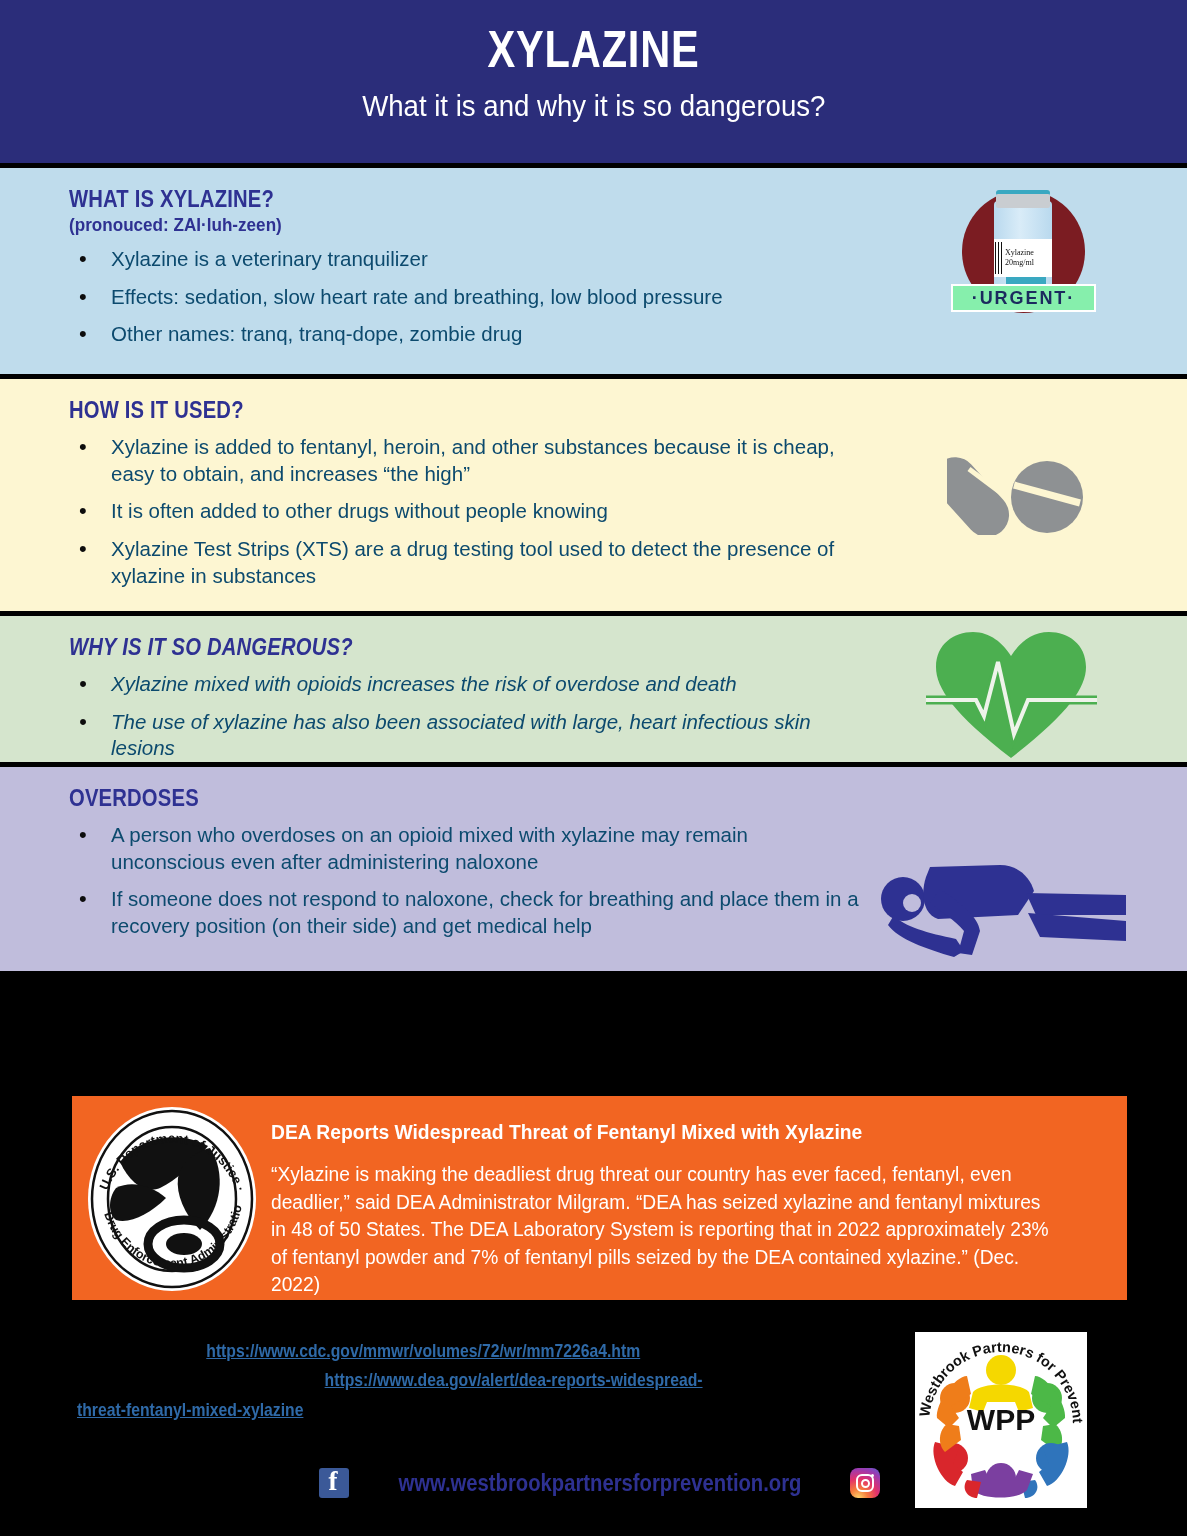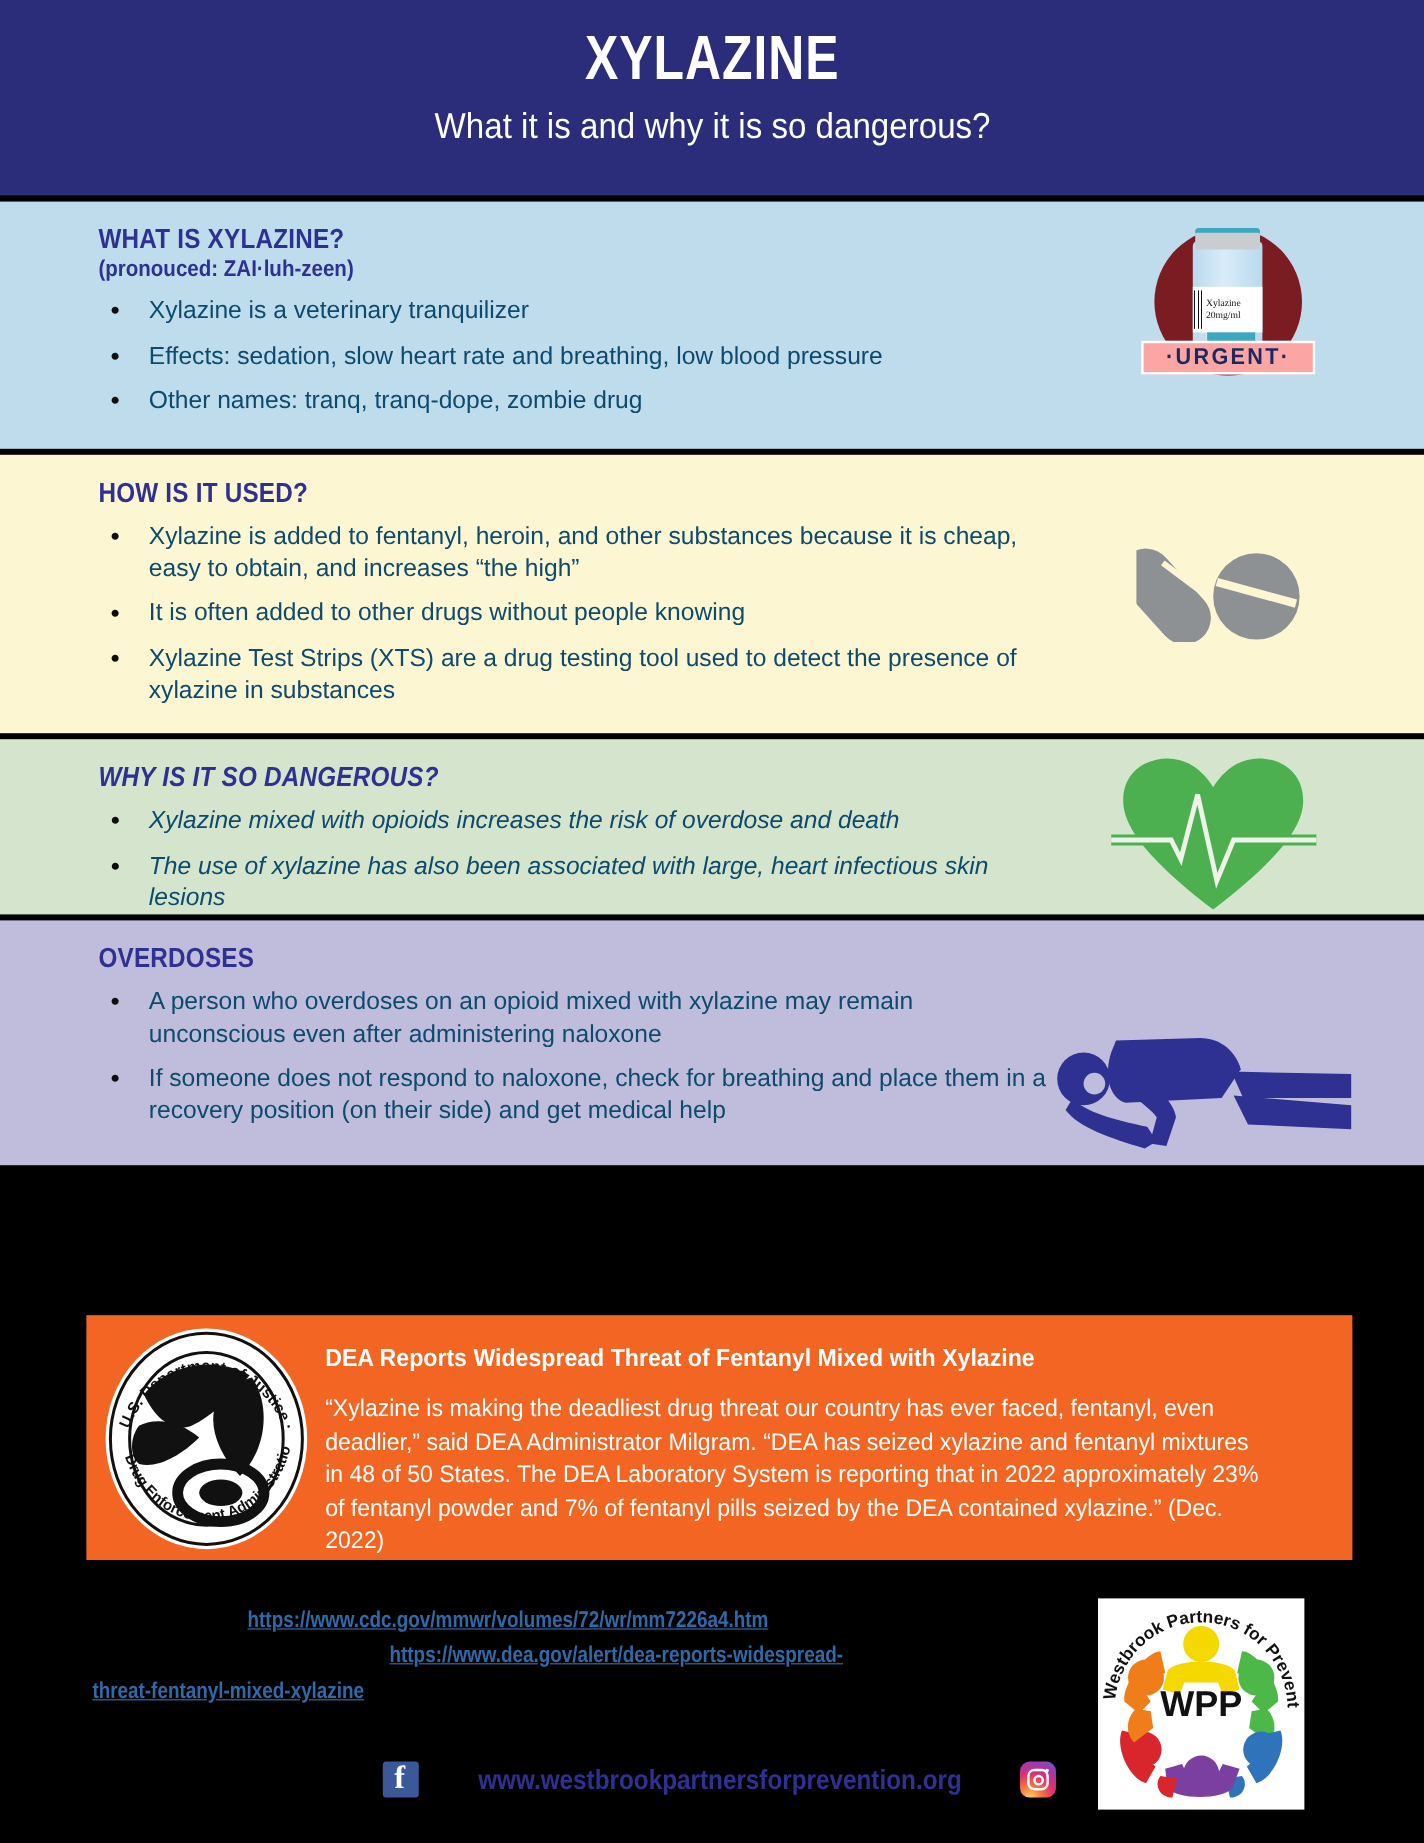"WHAT IS XYLAZINE?" .section { padding: 18px 0 0 16px -> 18px 0 0 3px }
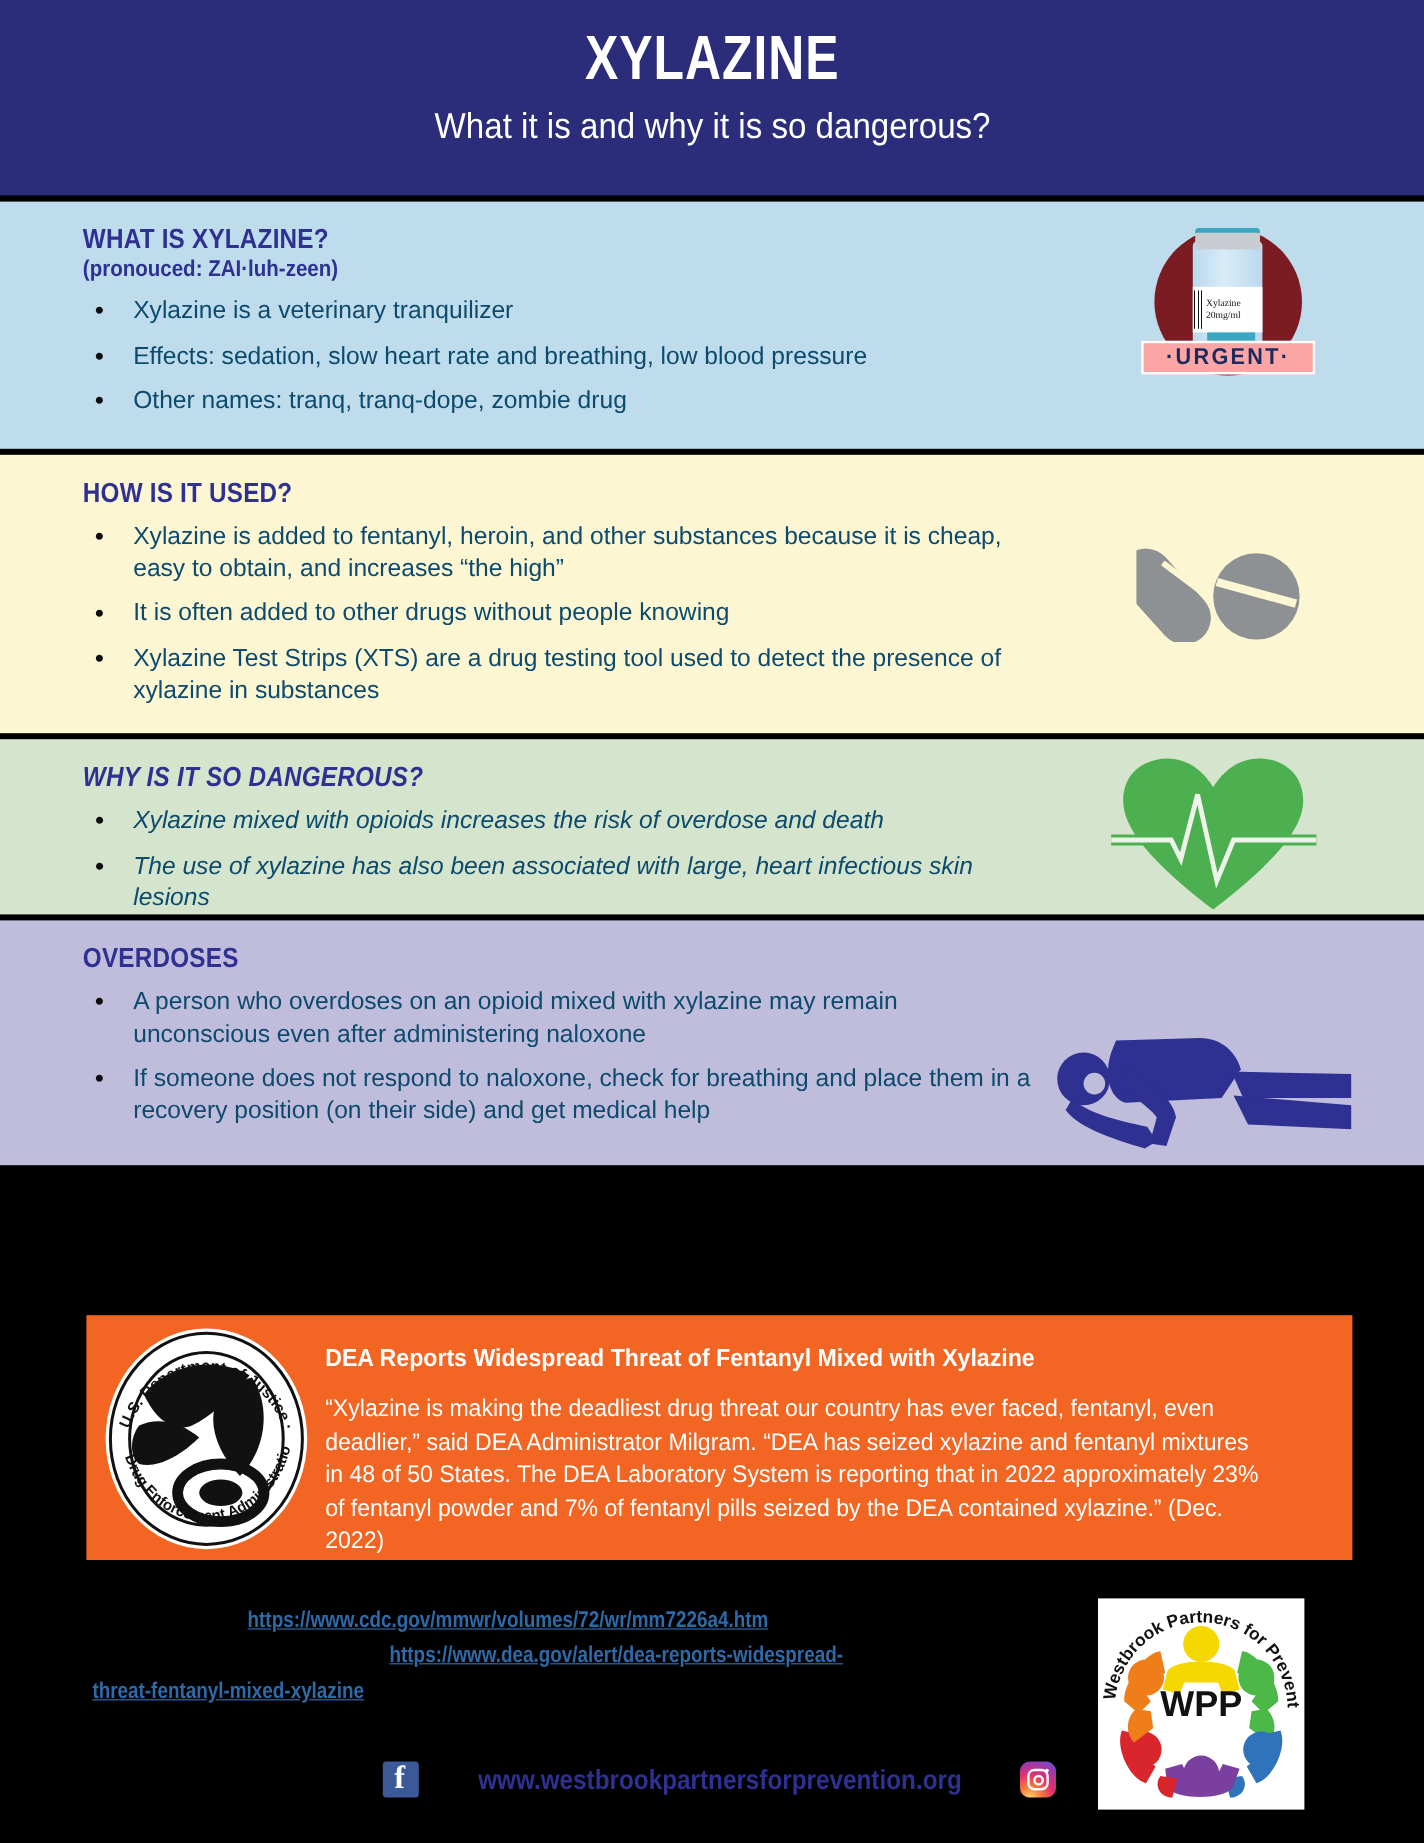"·URGENT·" .urgent-banner { background: #fca5a5 -> #86efac }
